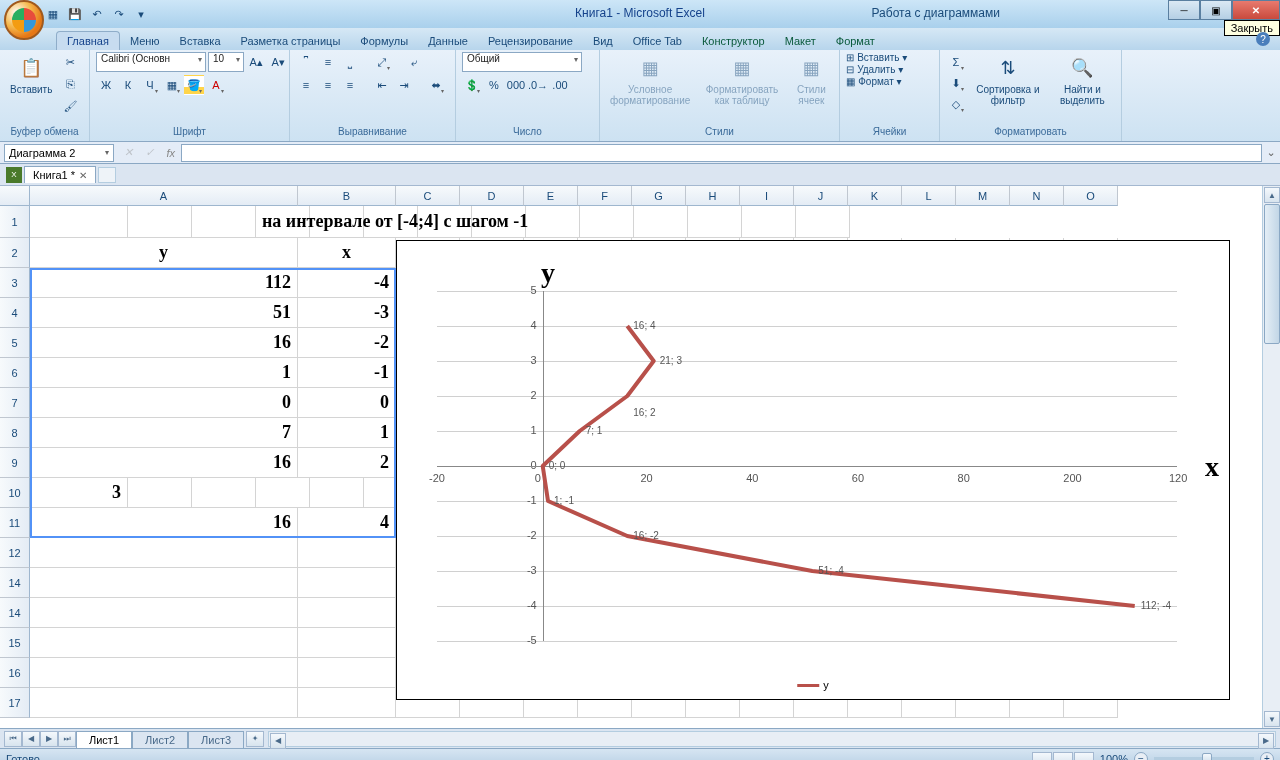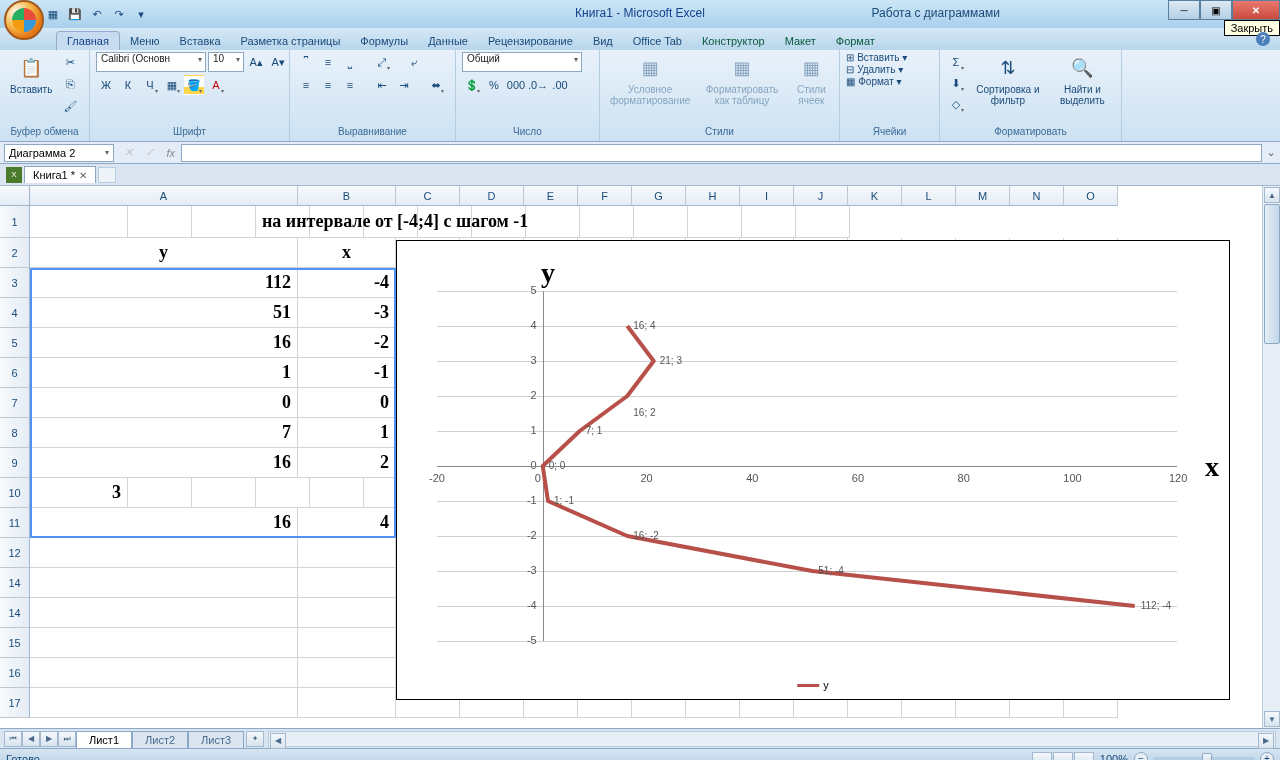"100" div.tick-lbl { text: 100 -> 200 }
